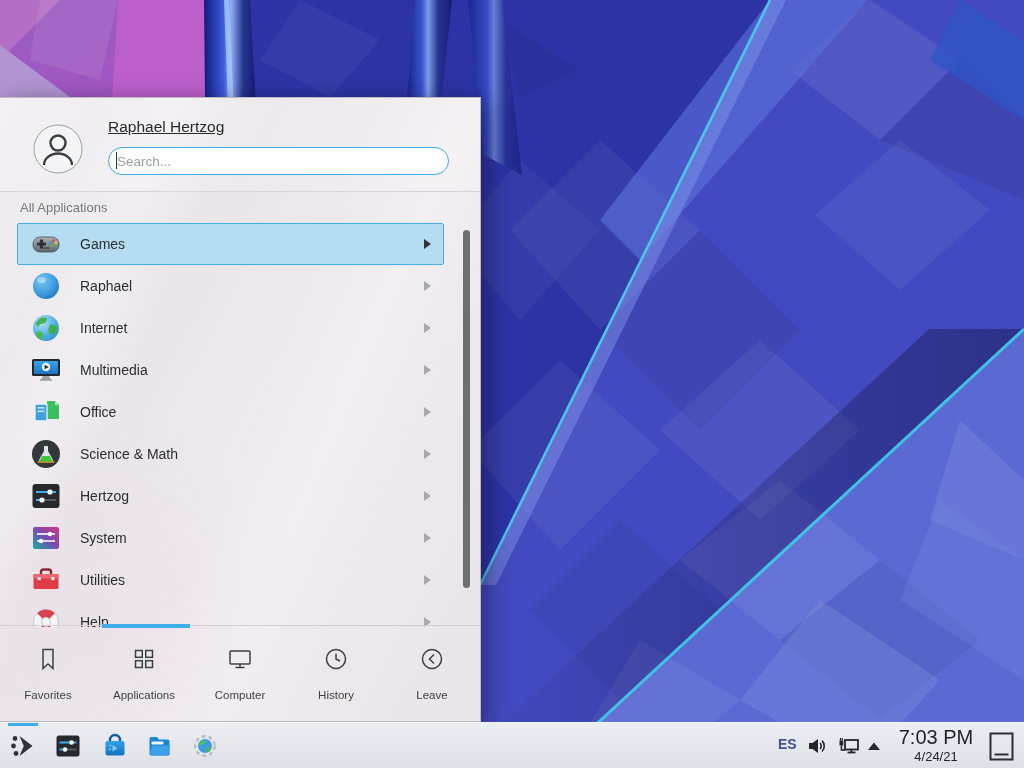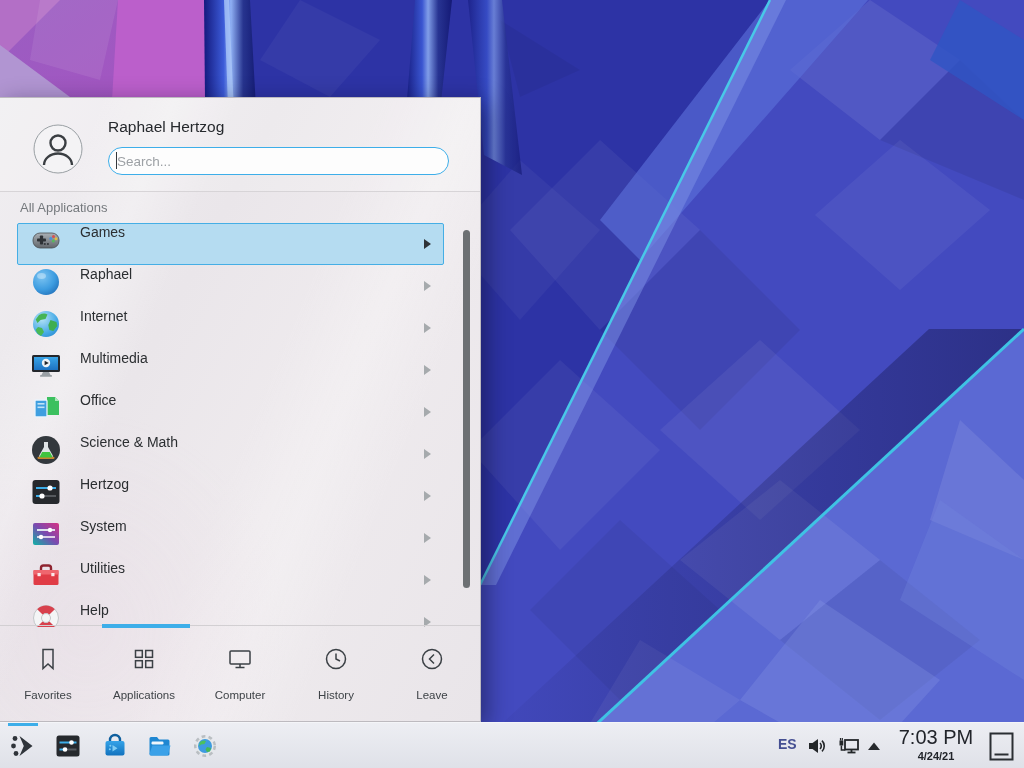"Raphael Hertzog" .user-name { text-decoration: none -> underline }
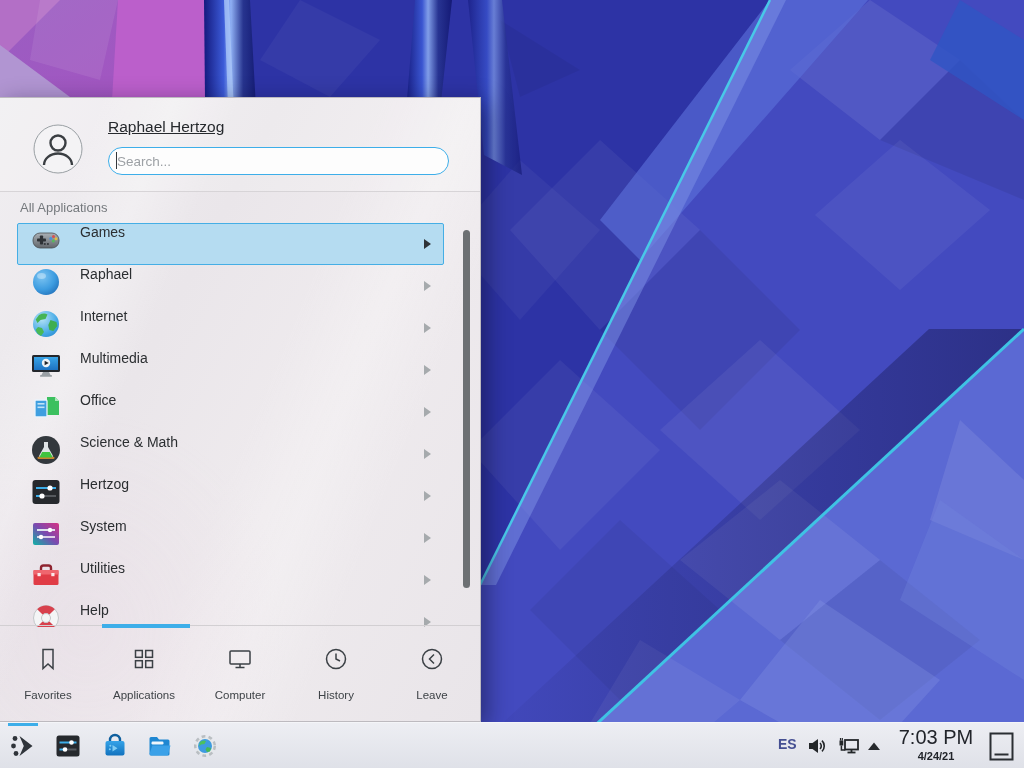"Games" .row { align-items: flex-start -> center }
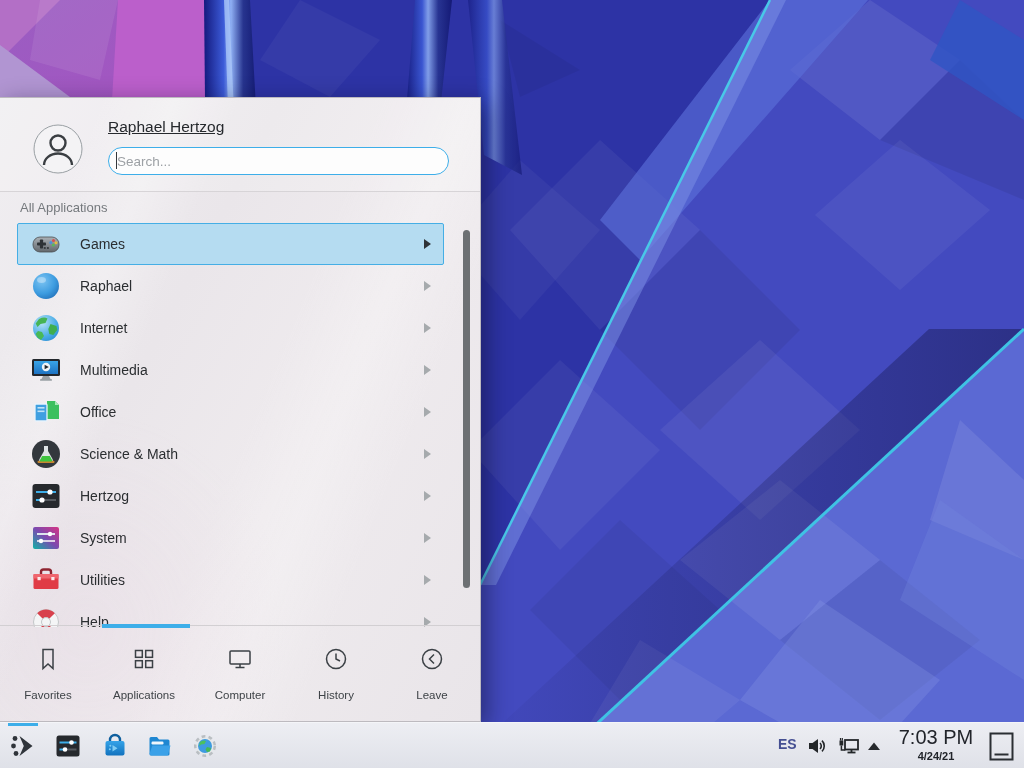"4/24/21" .clock .date { font-size: 11px -> 13px; font-weight: bold -> none }
